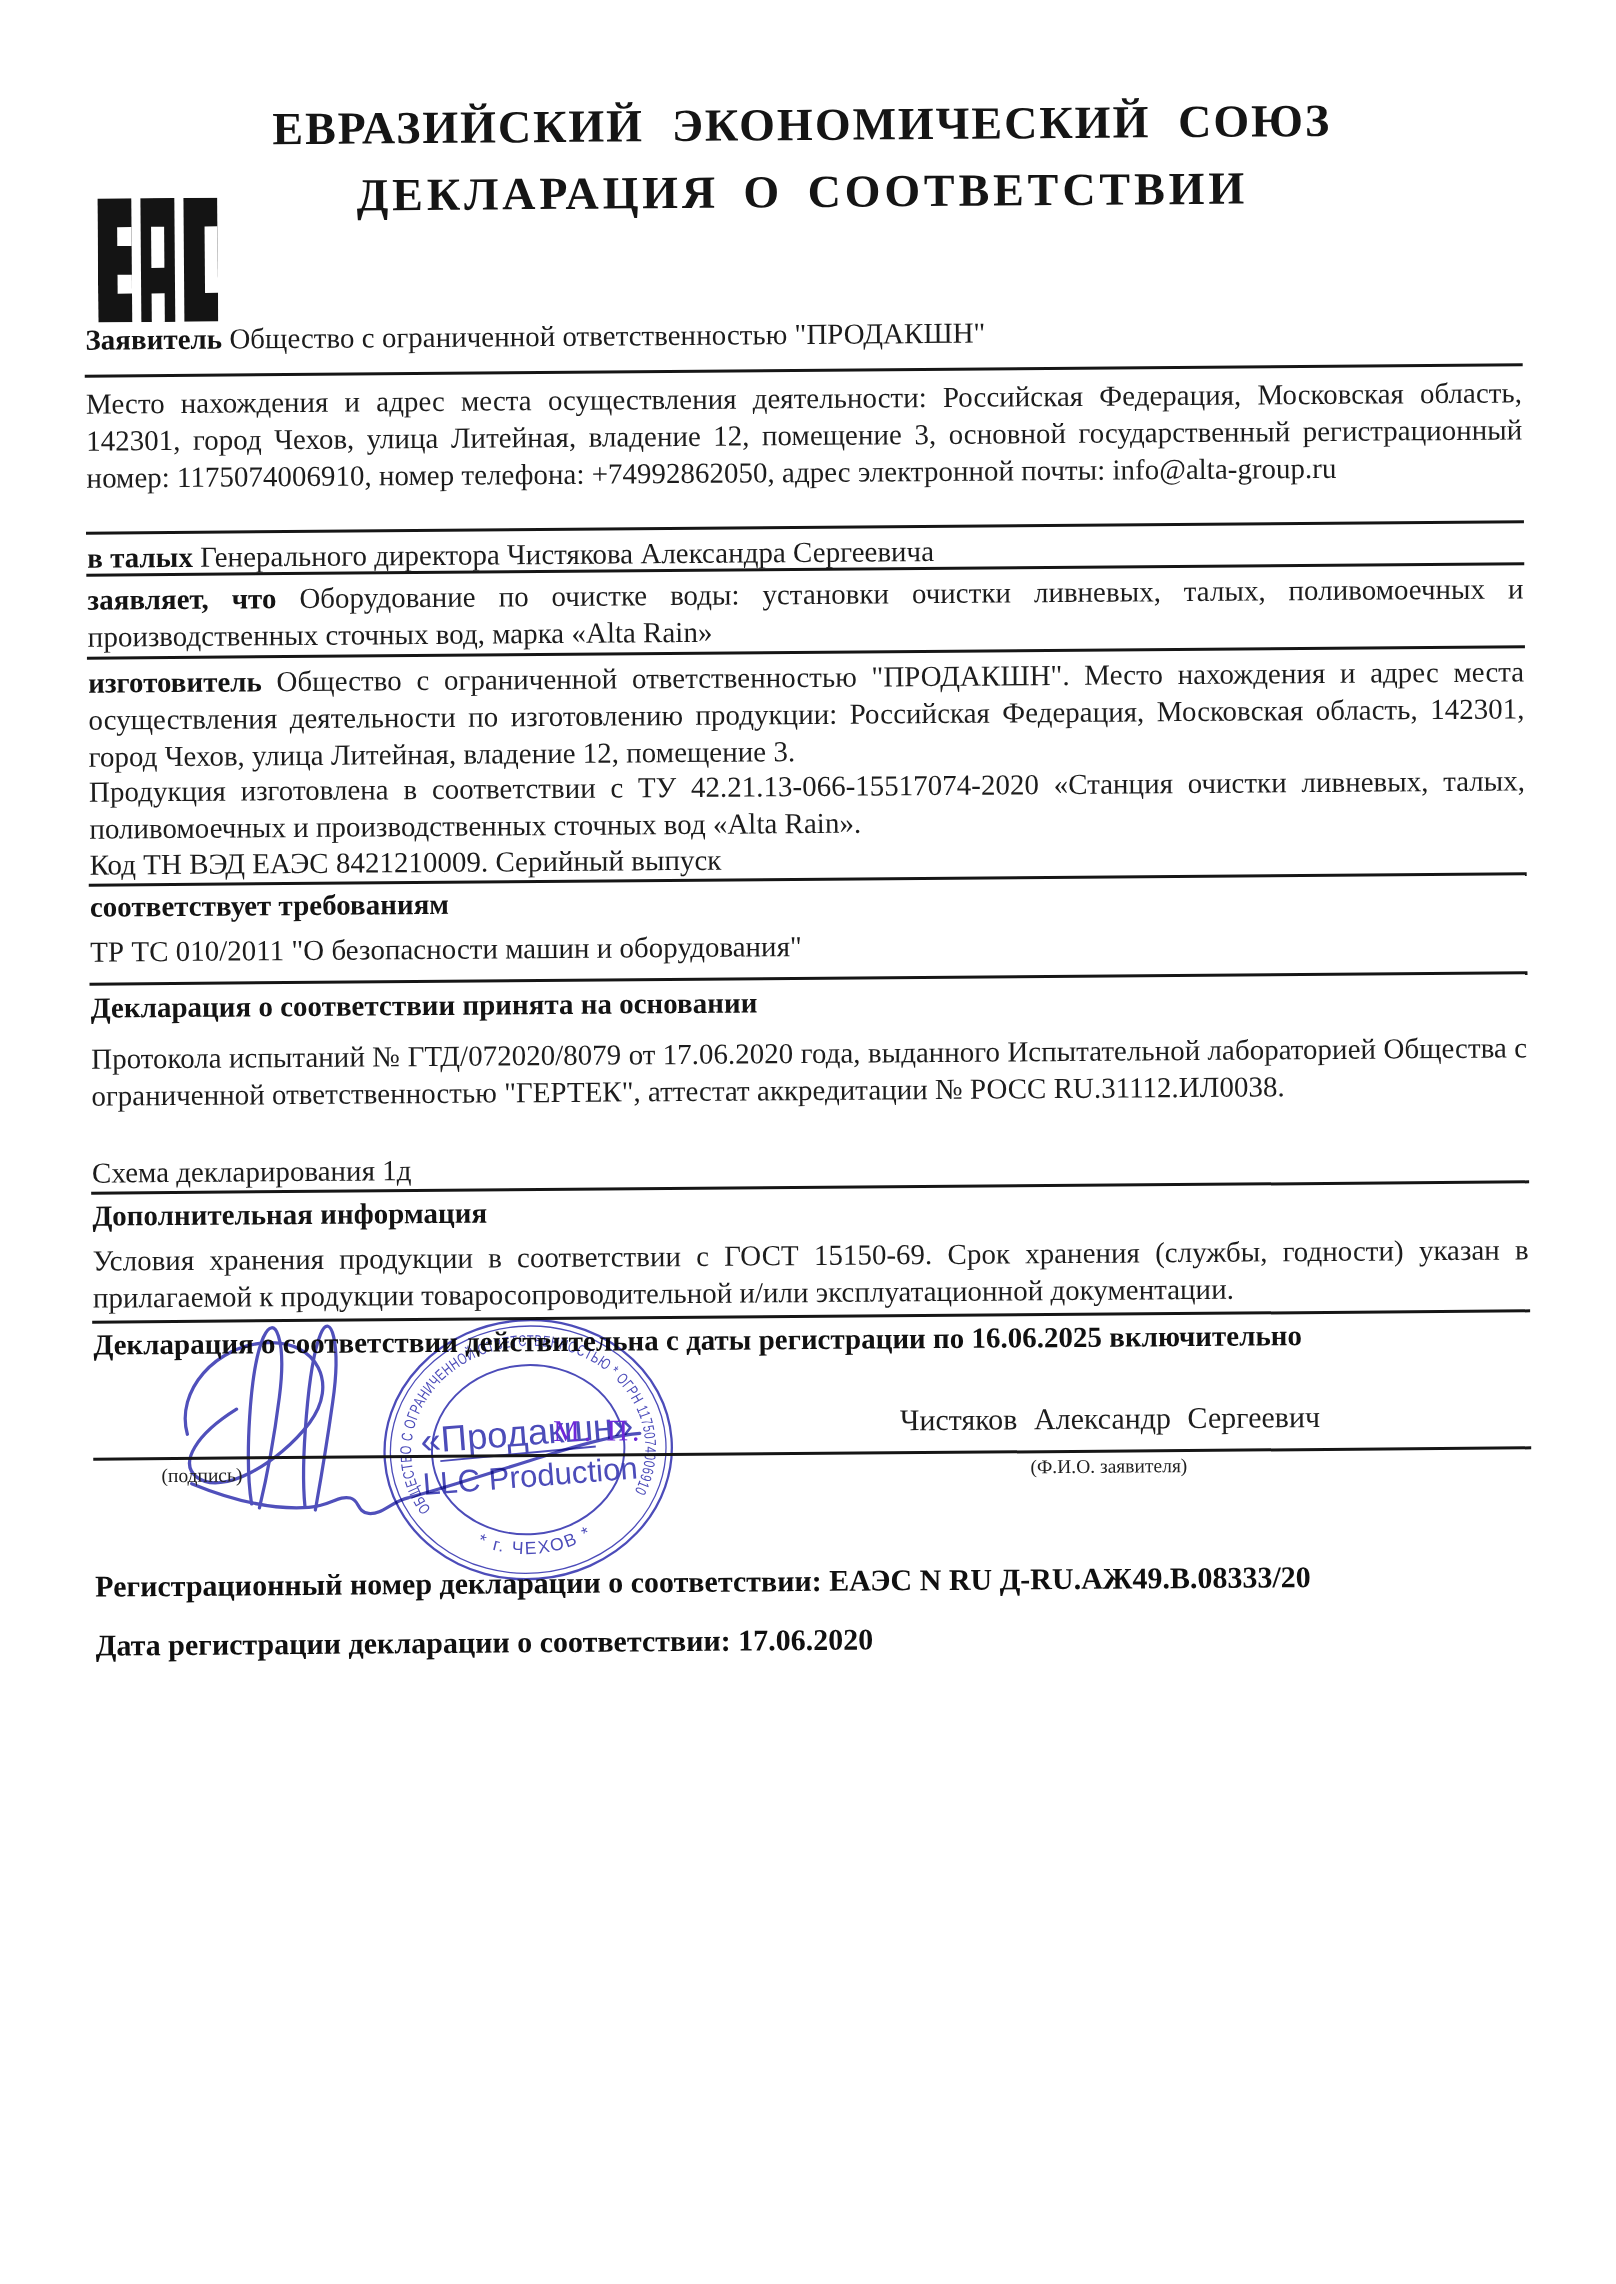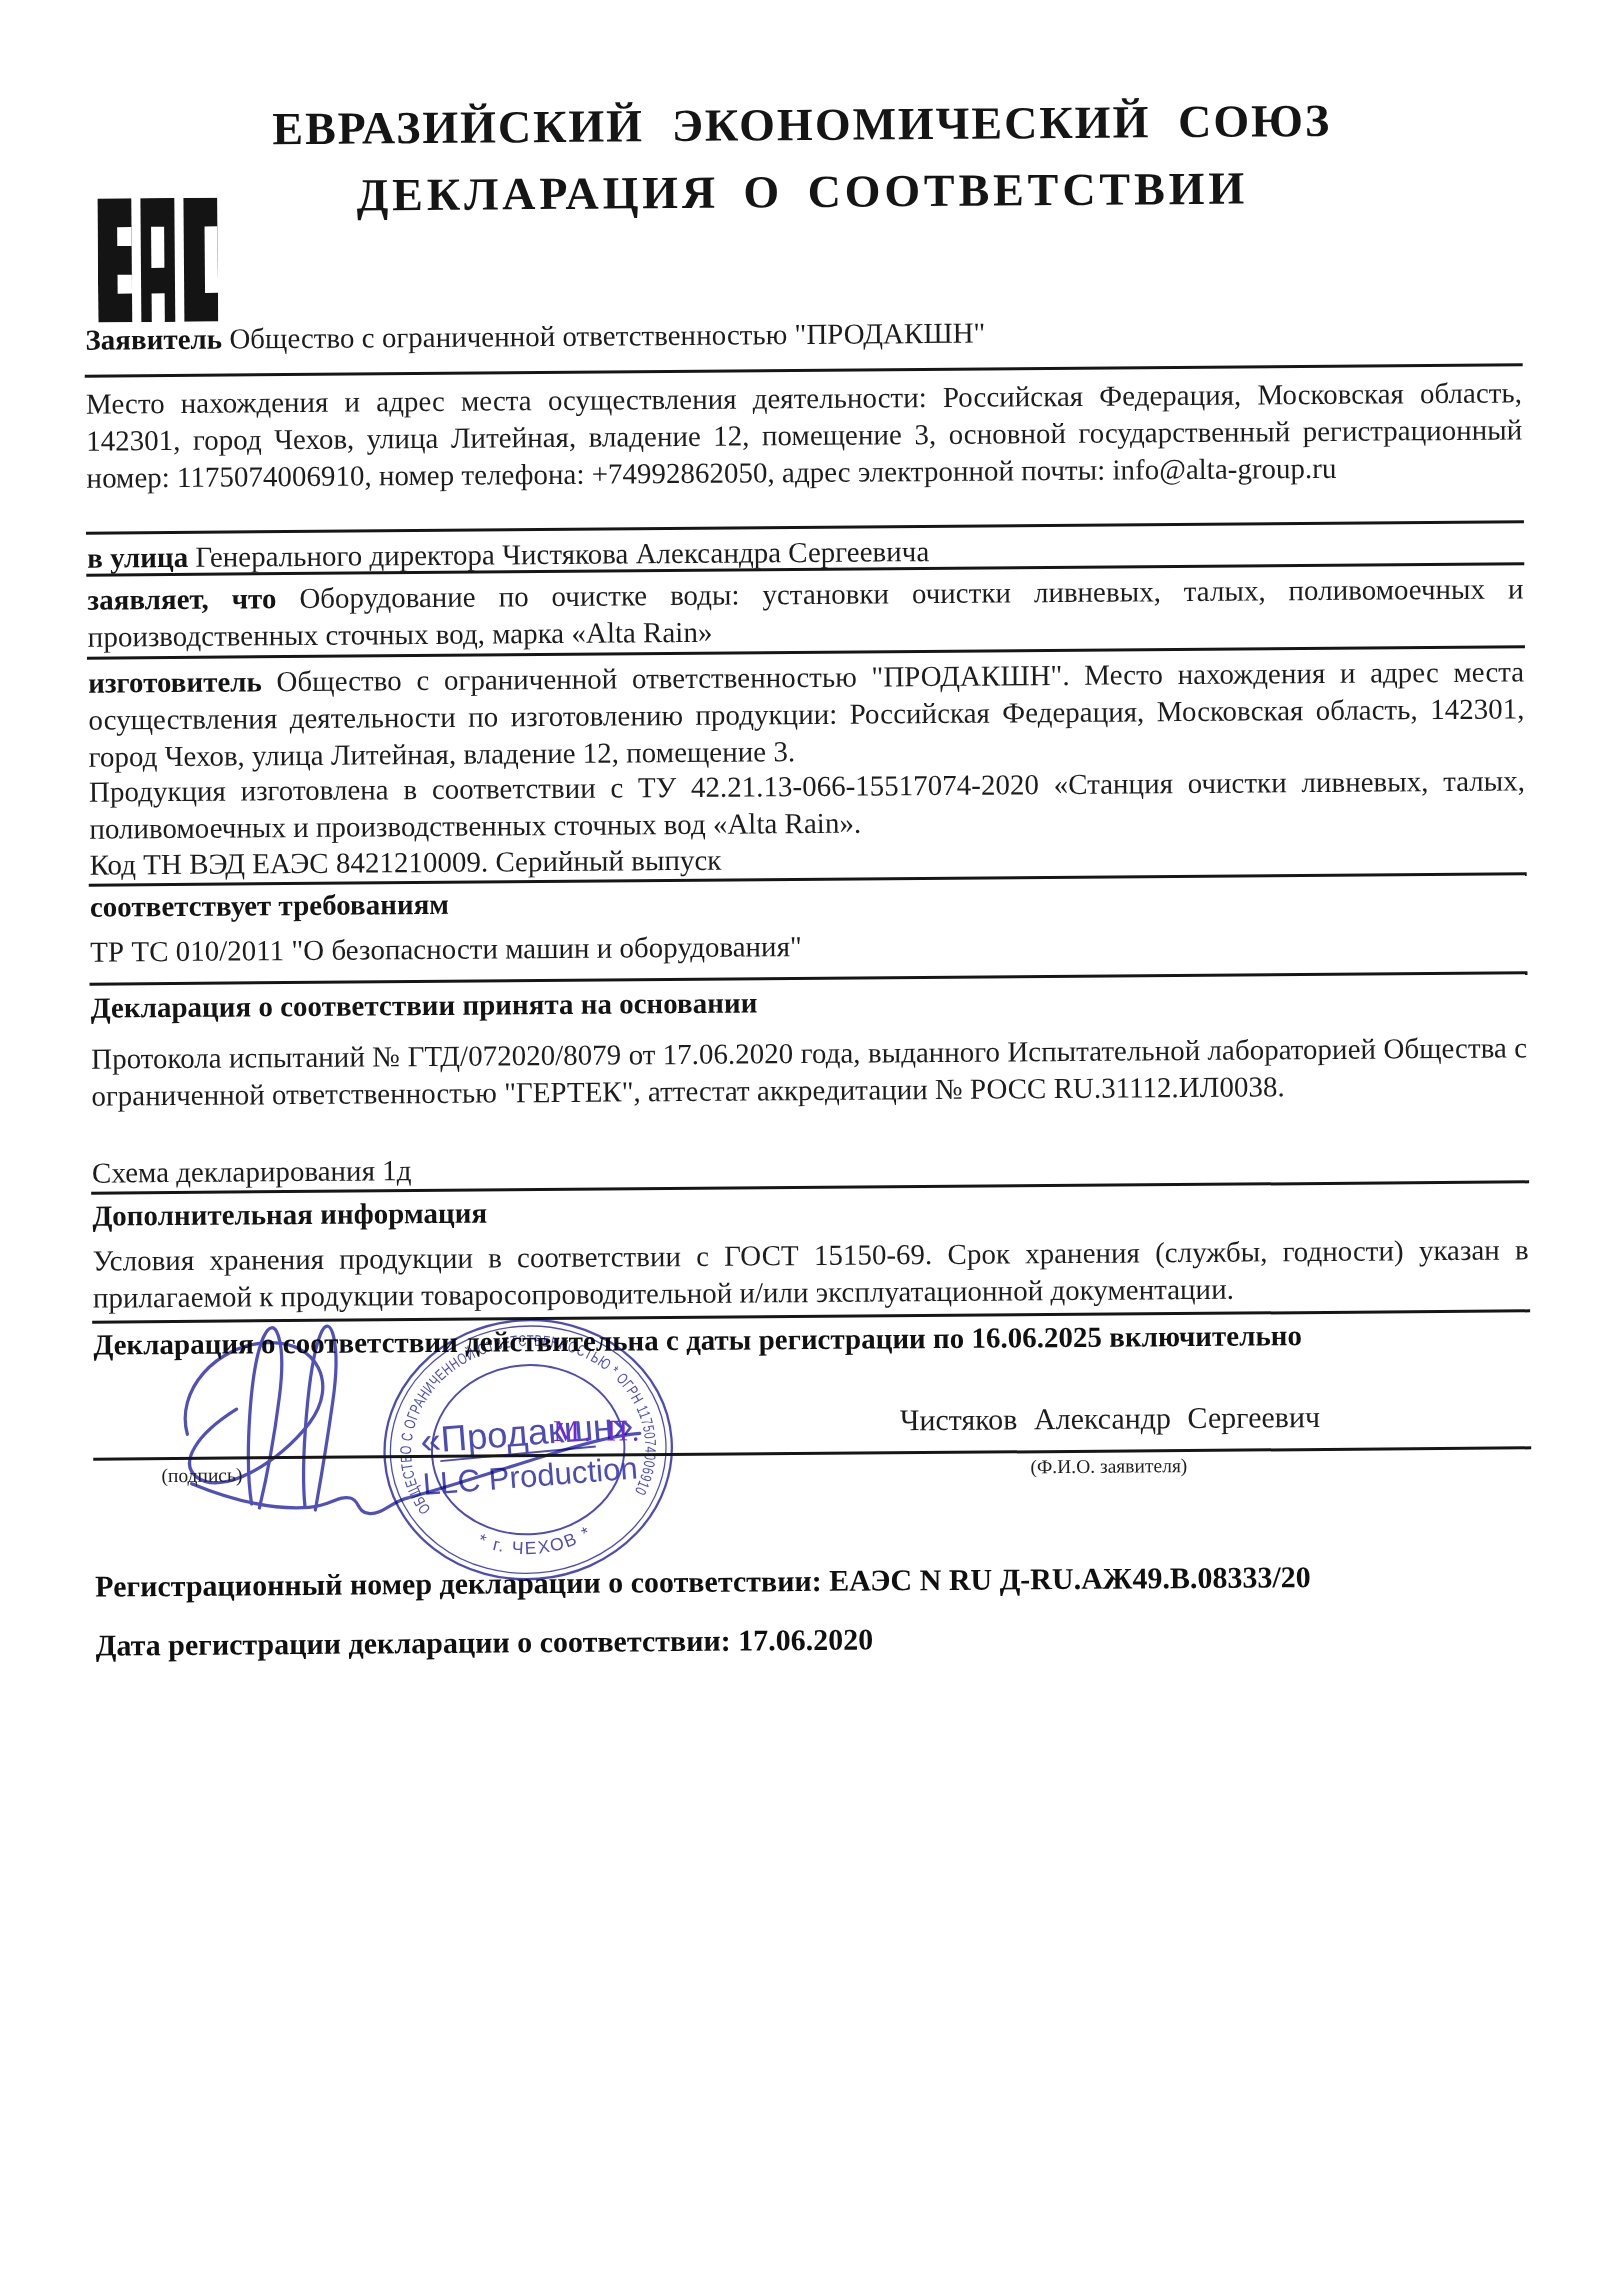"в улица" span.lbl { text: улица -> талых }
